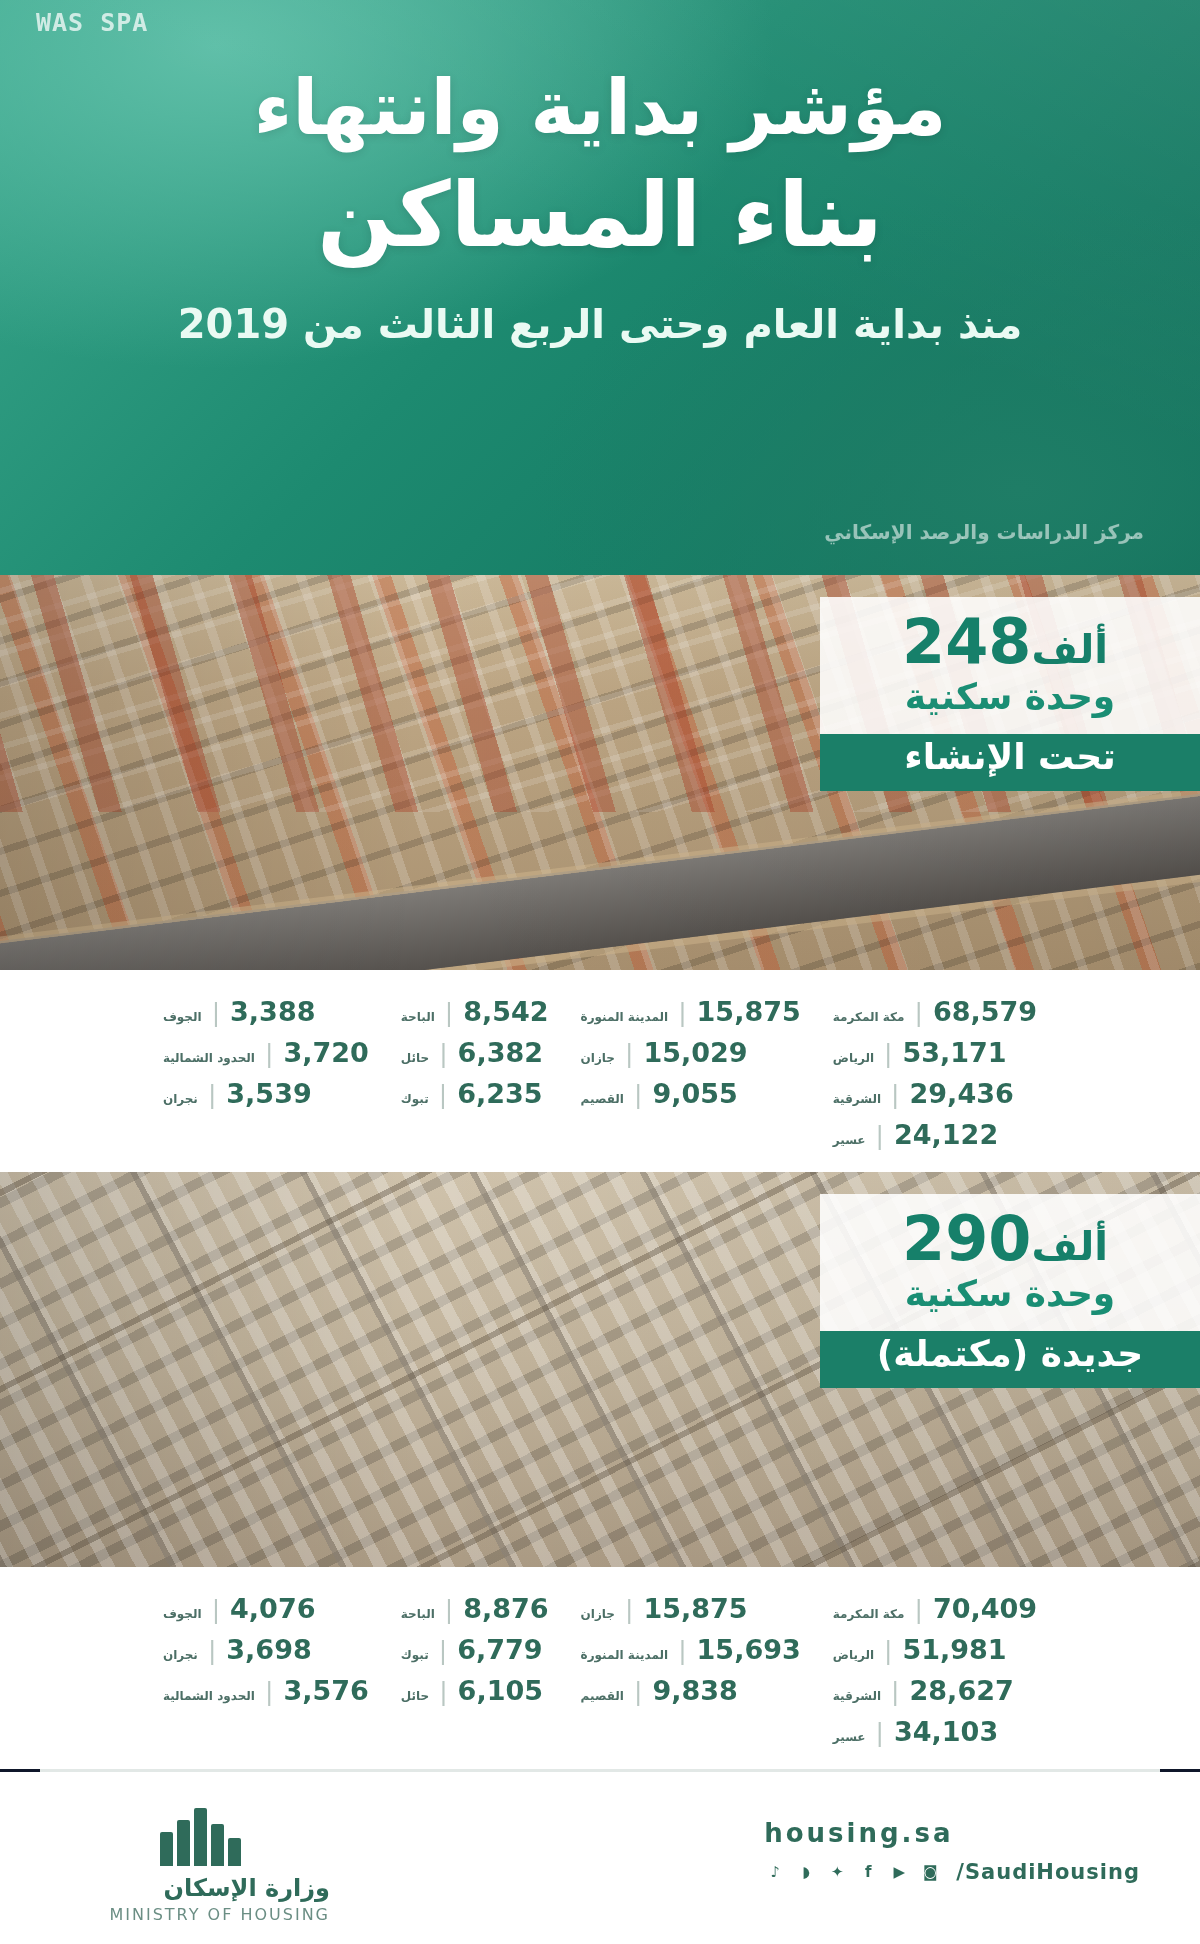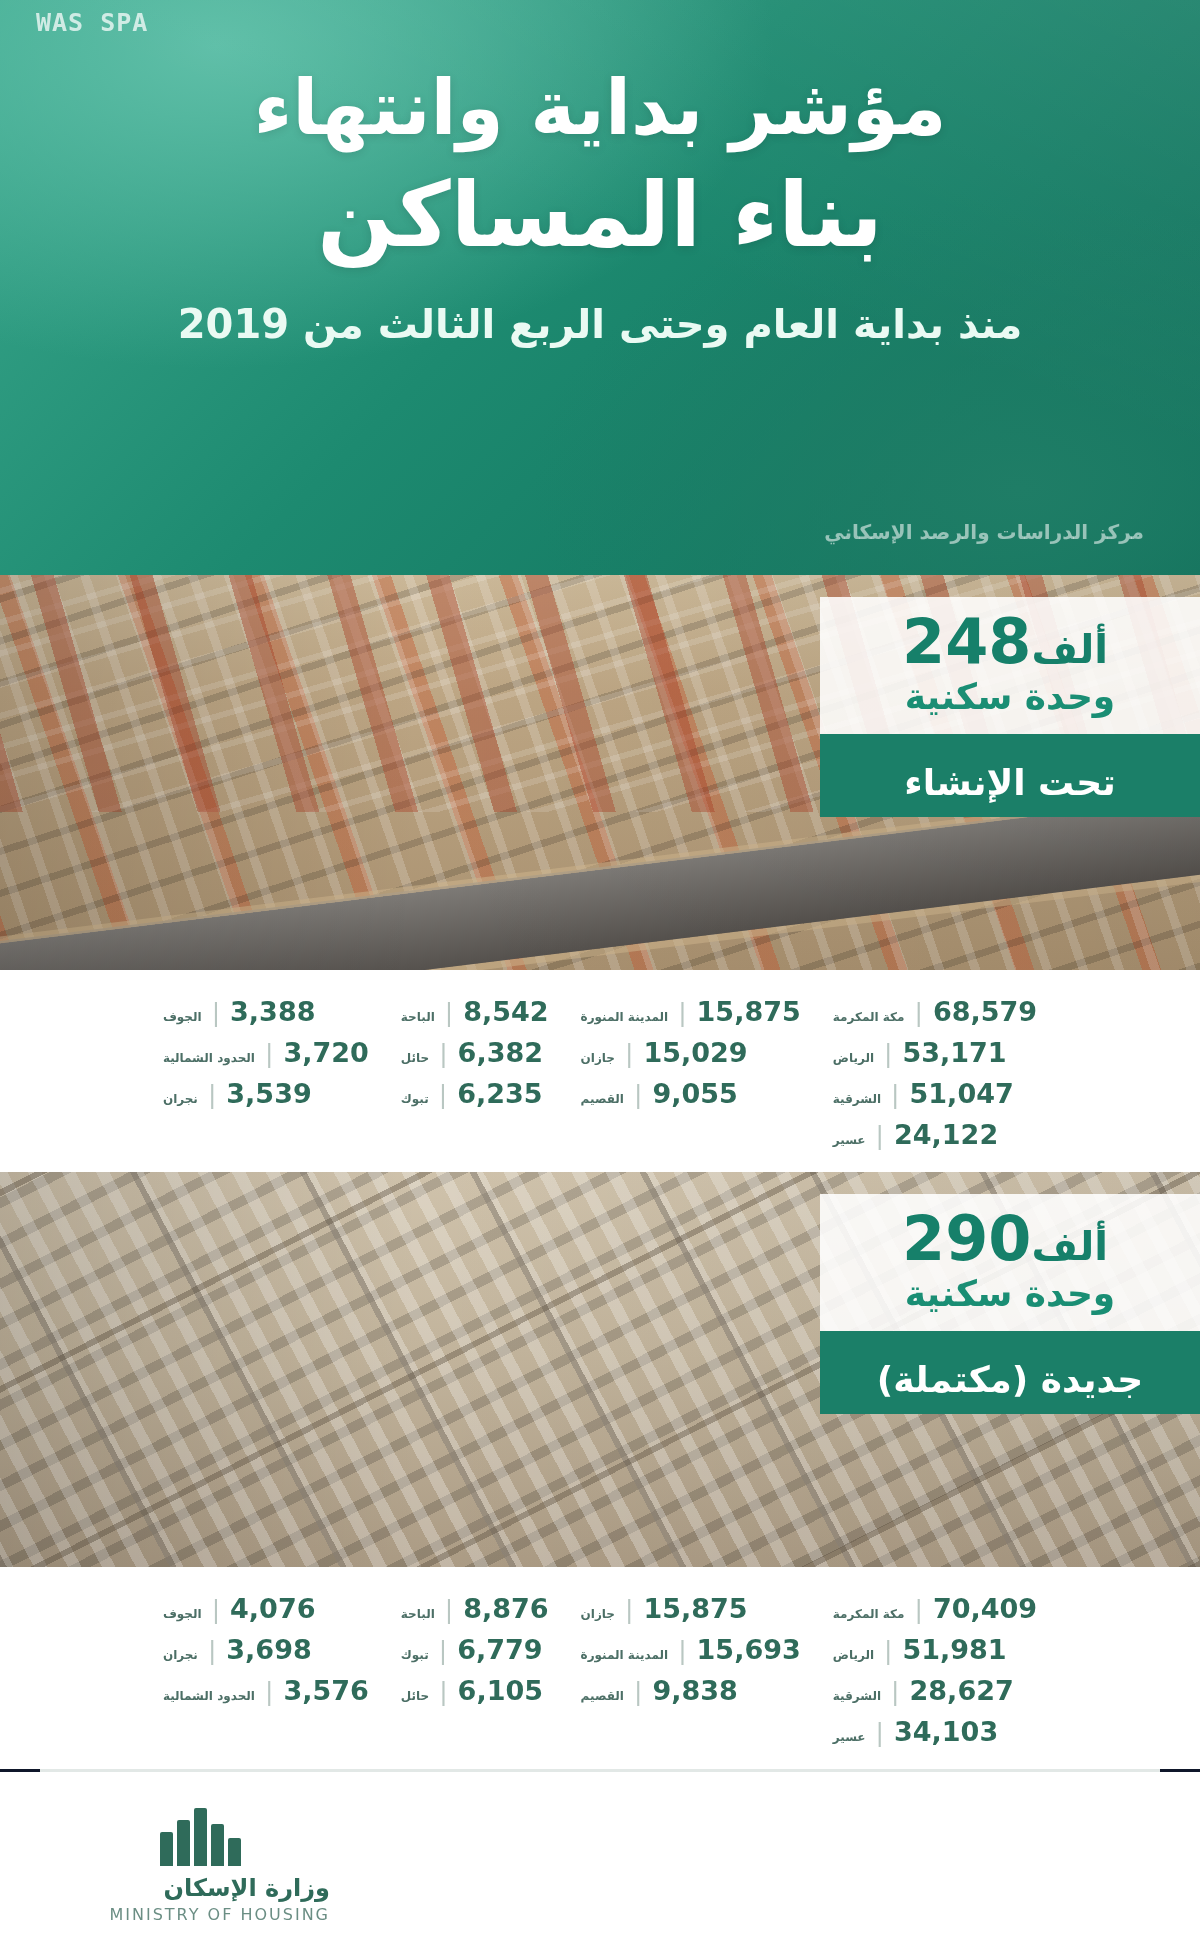"تحت الإنشاء" .callout-bottom { padding: 28px 24px 14px 24px -> 2px 24px 14px 24px }
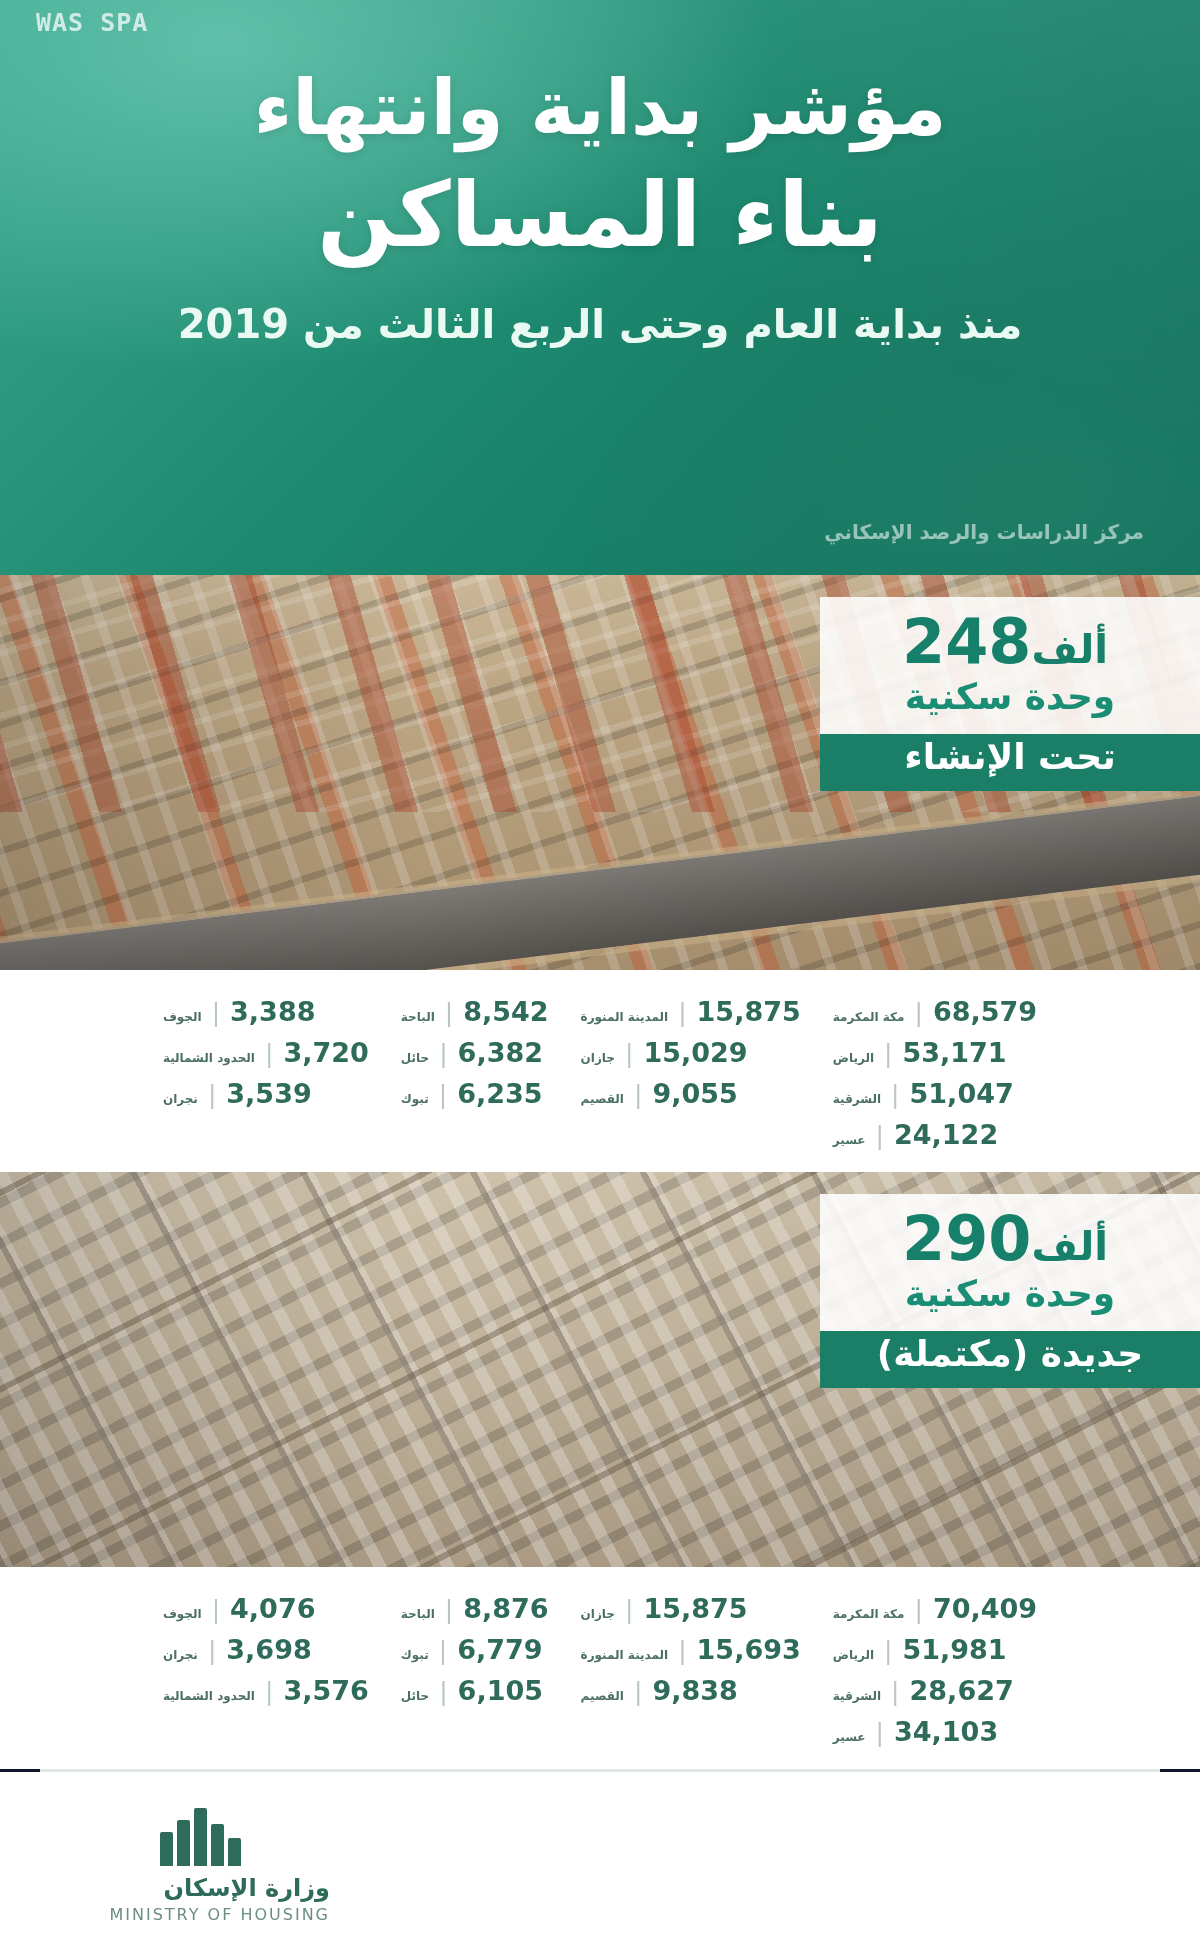"51,047" span.stat-value { text: 51,047 -> 29,436 }
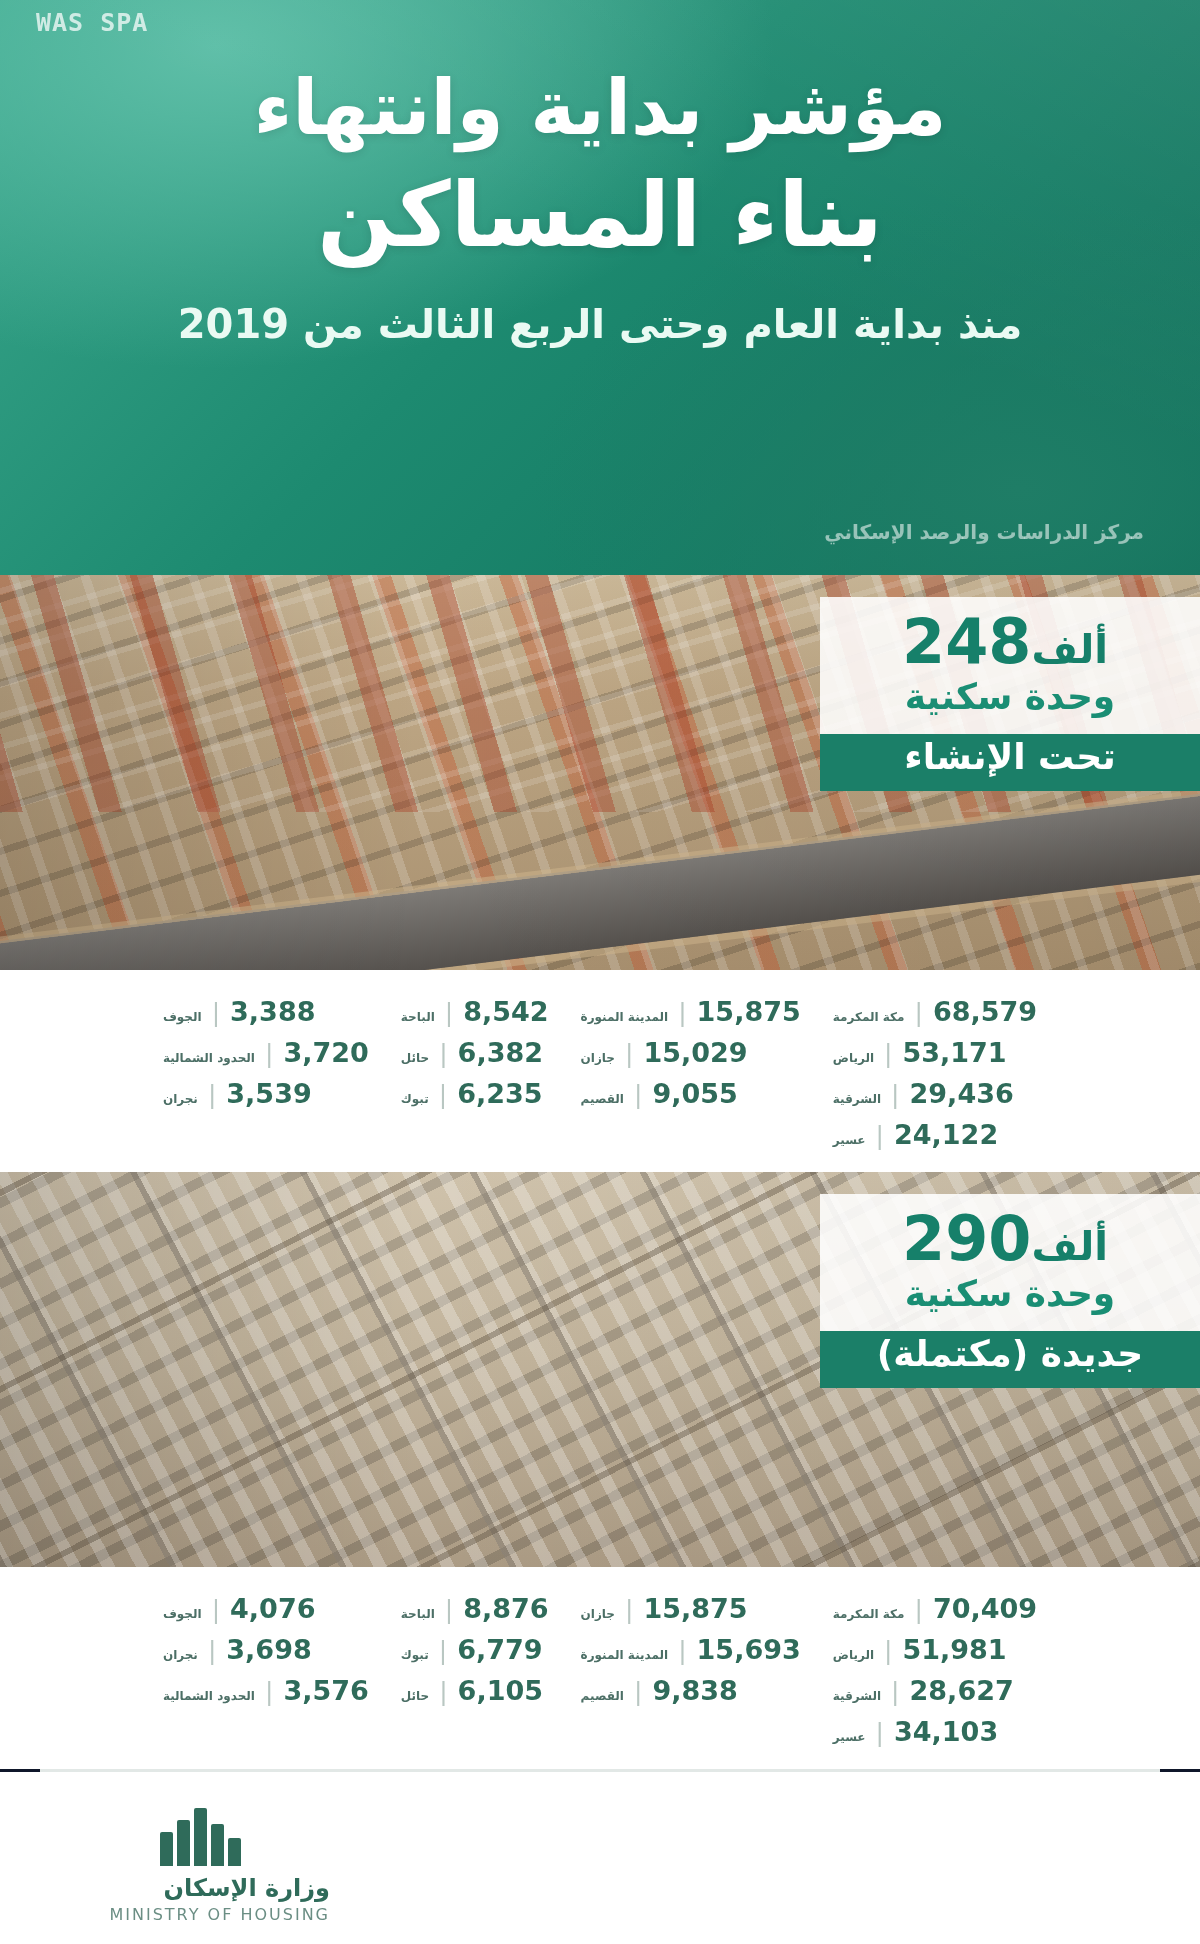"housing.sa" div.footer-left { html: none -> <div> <div>housing.sa</div> <div> <span>♪</span> <span>◗</span> <span>✦</span> <span>f</span> <span>▶</span> <span>◙</span> <span>/SaudiHousing</span> </div> </div> }
